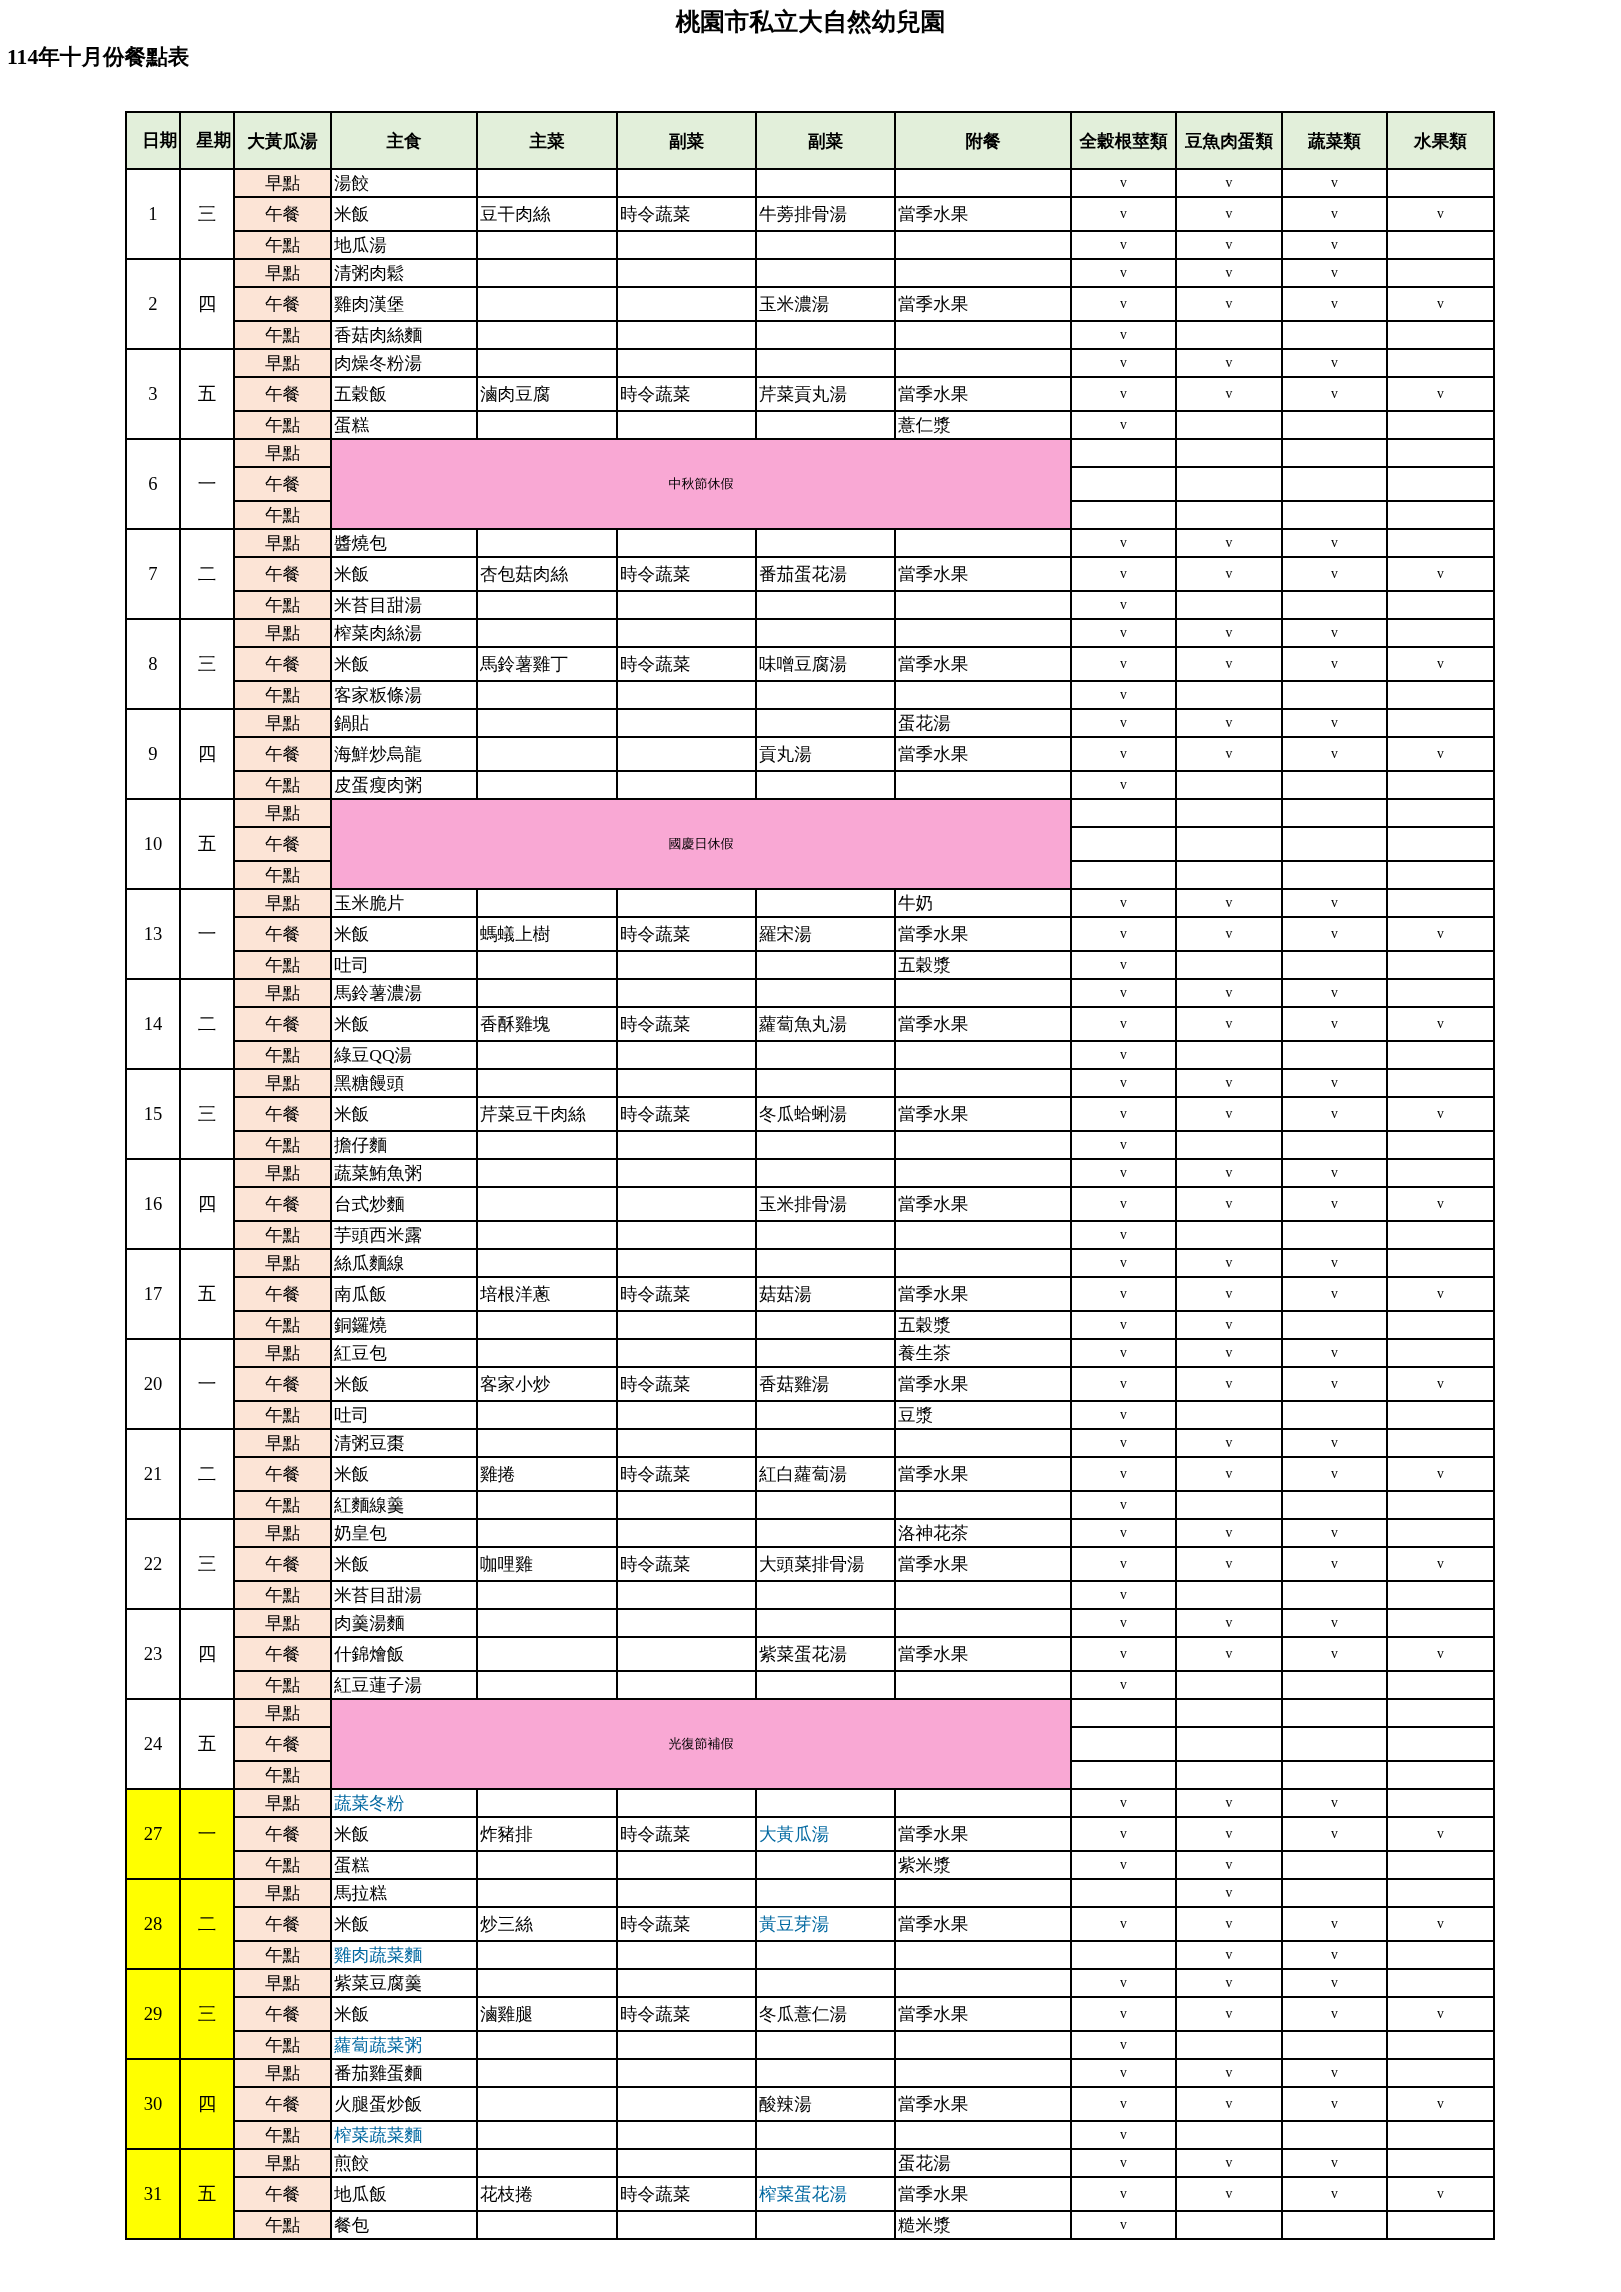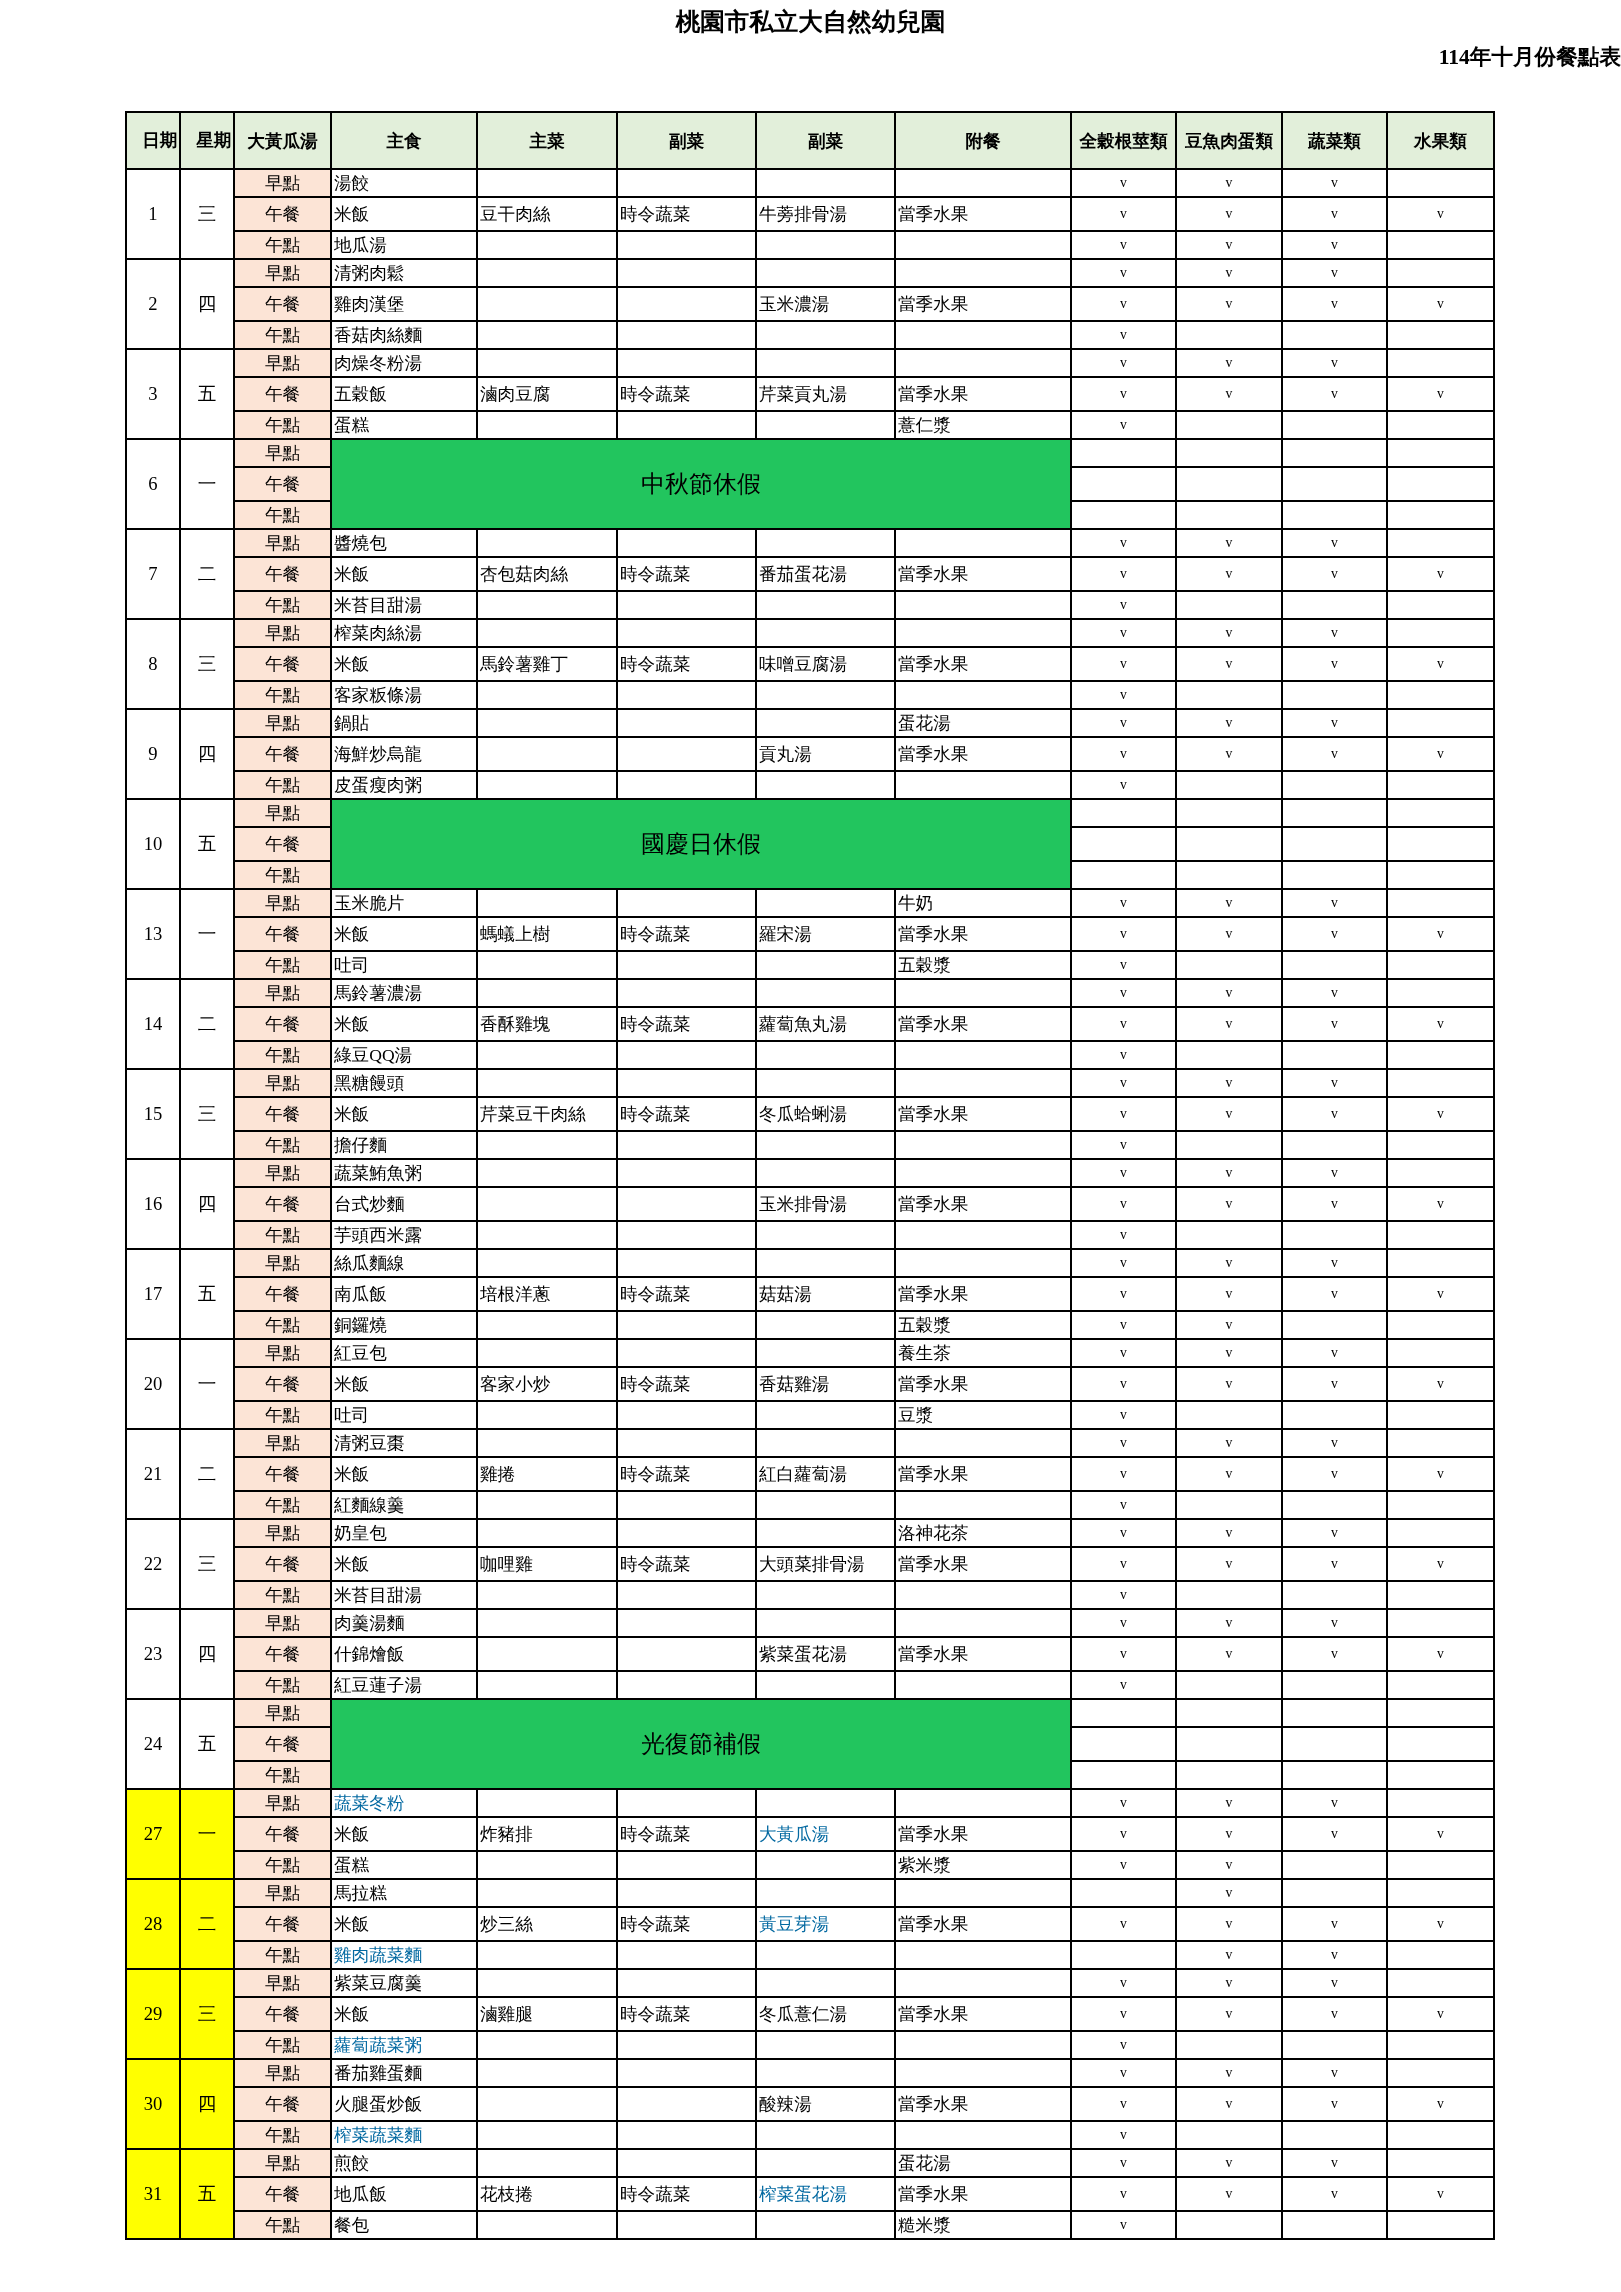"114年十月份餐點表" .page-subtitle { margin-left: none -> 7px; text-align: right -> left }
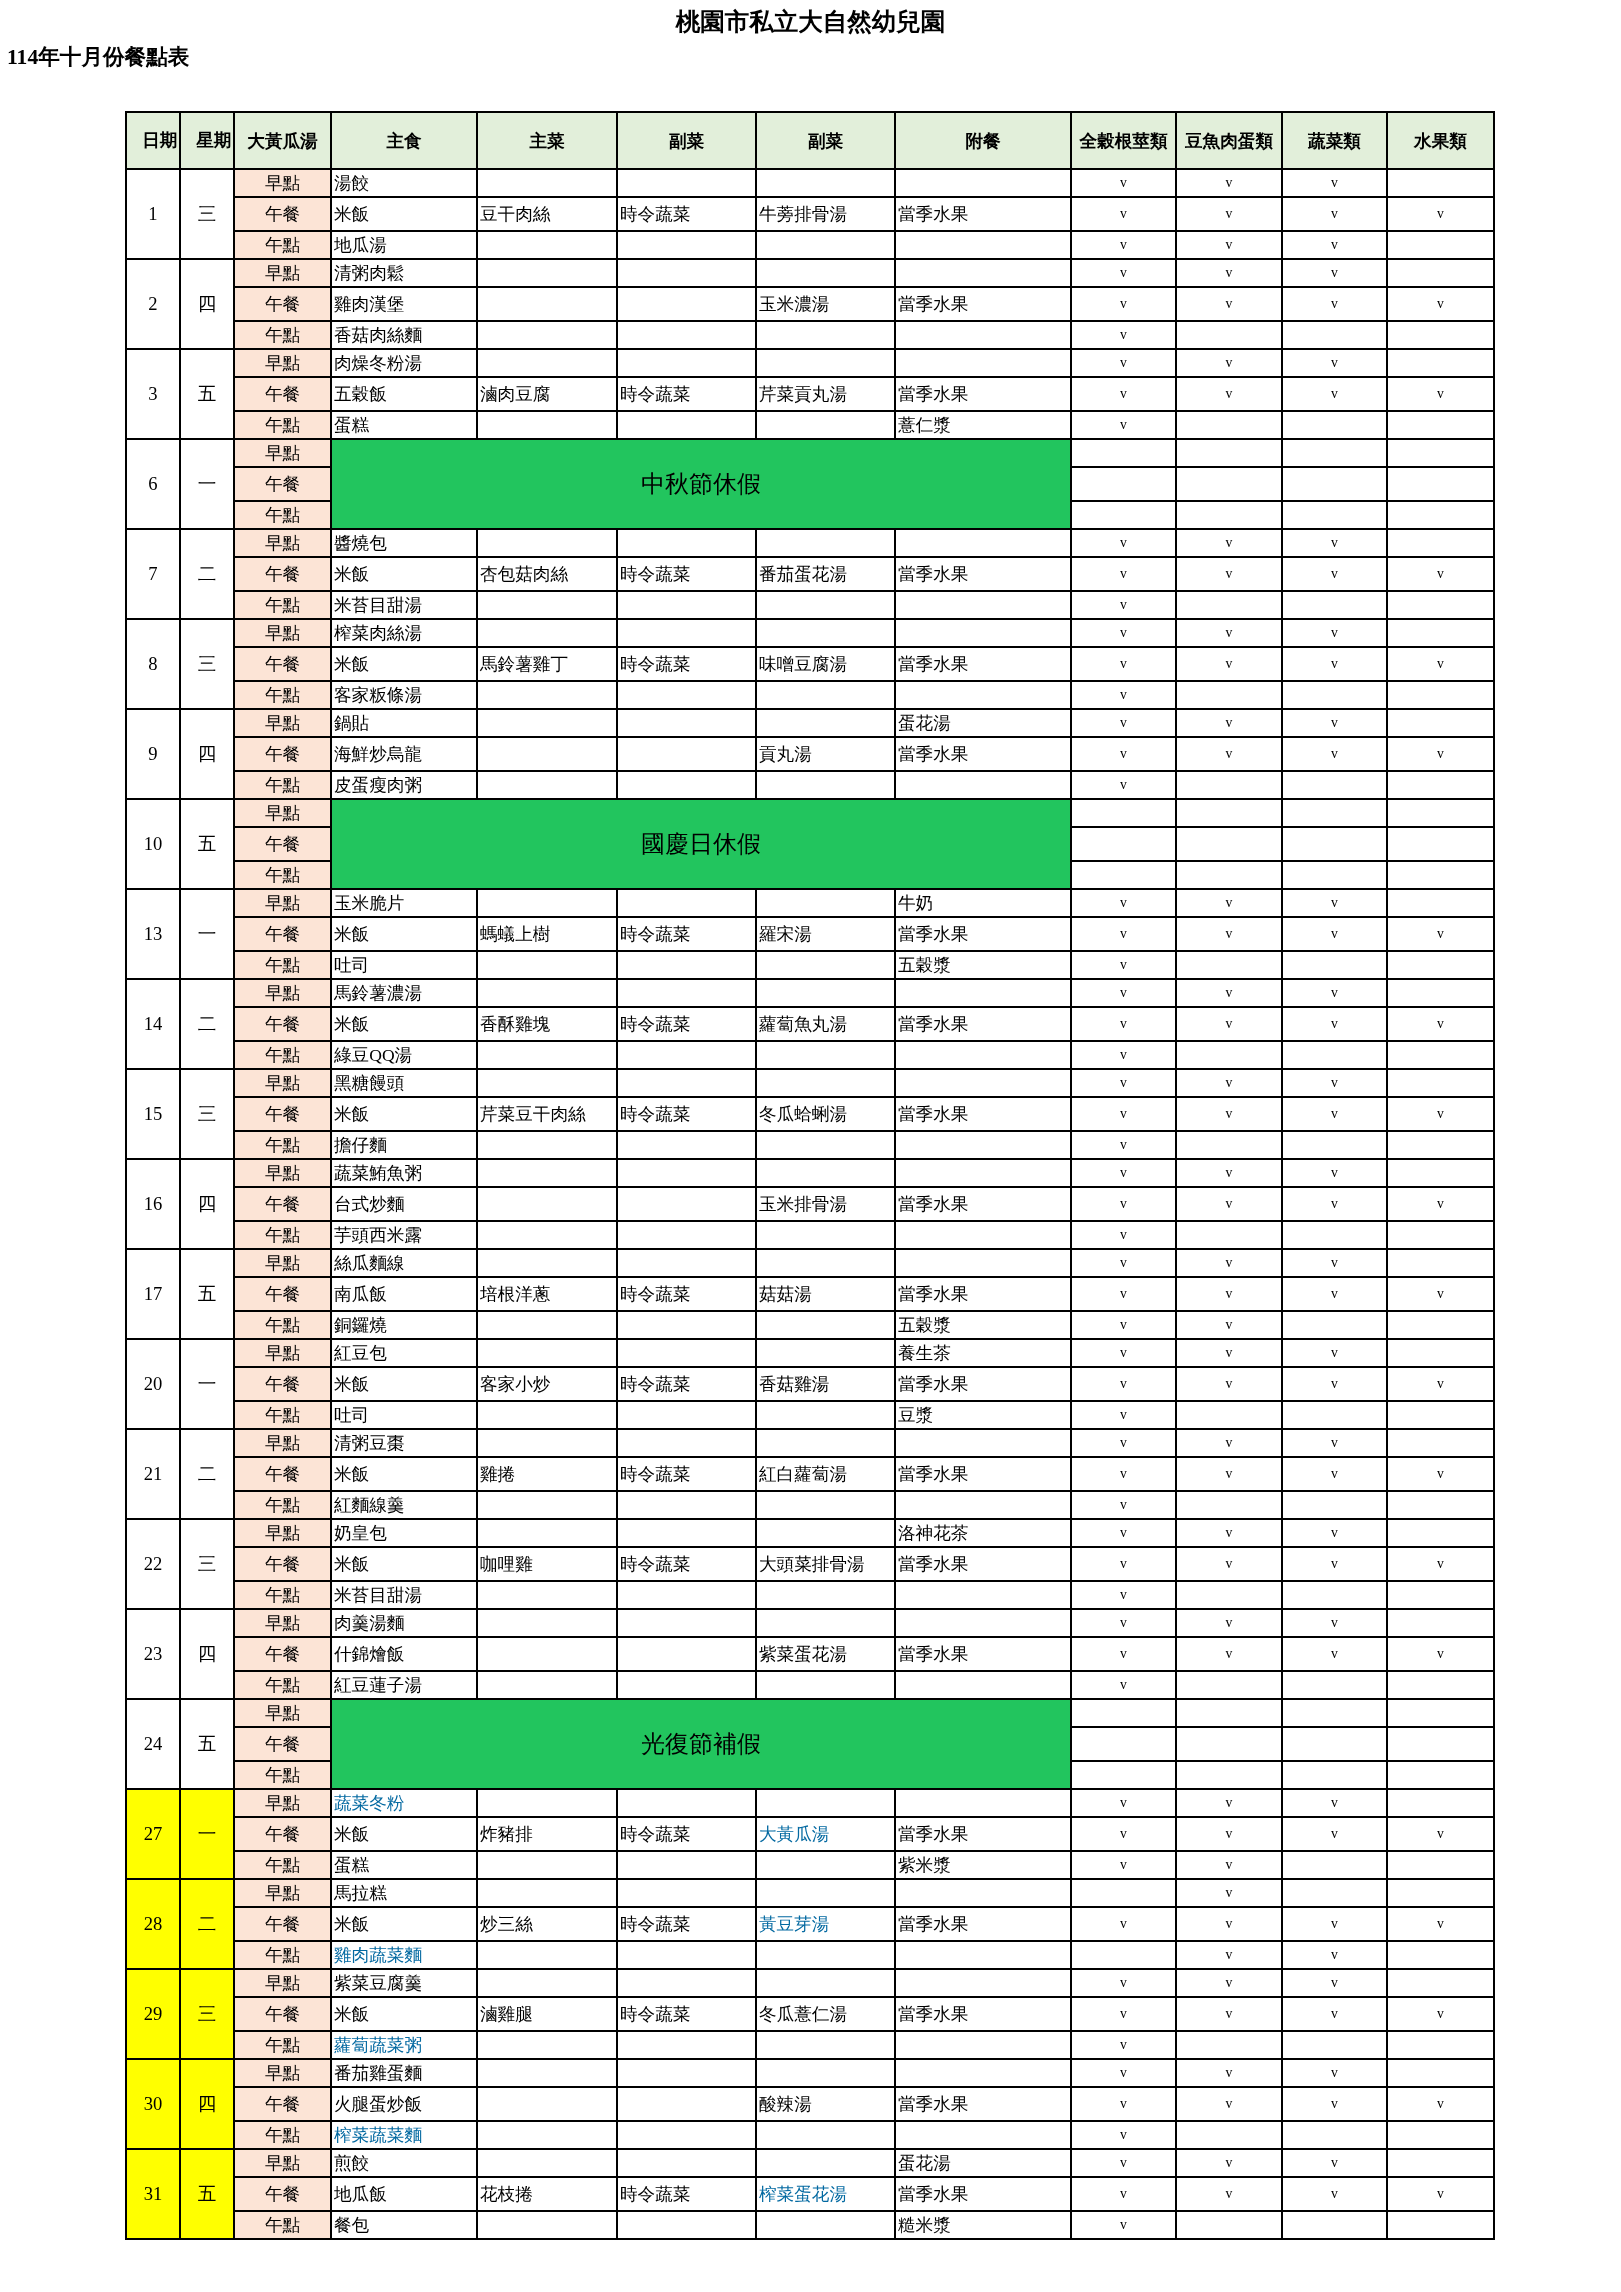"中秋節休假" td.holiday-cell { background: #22c55e -> #f9a8d4; font-size: 24px -> 13px }
